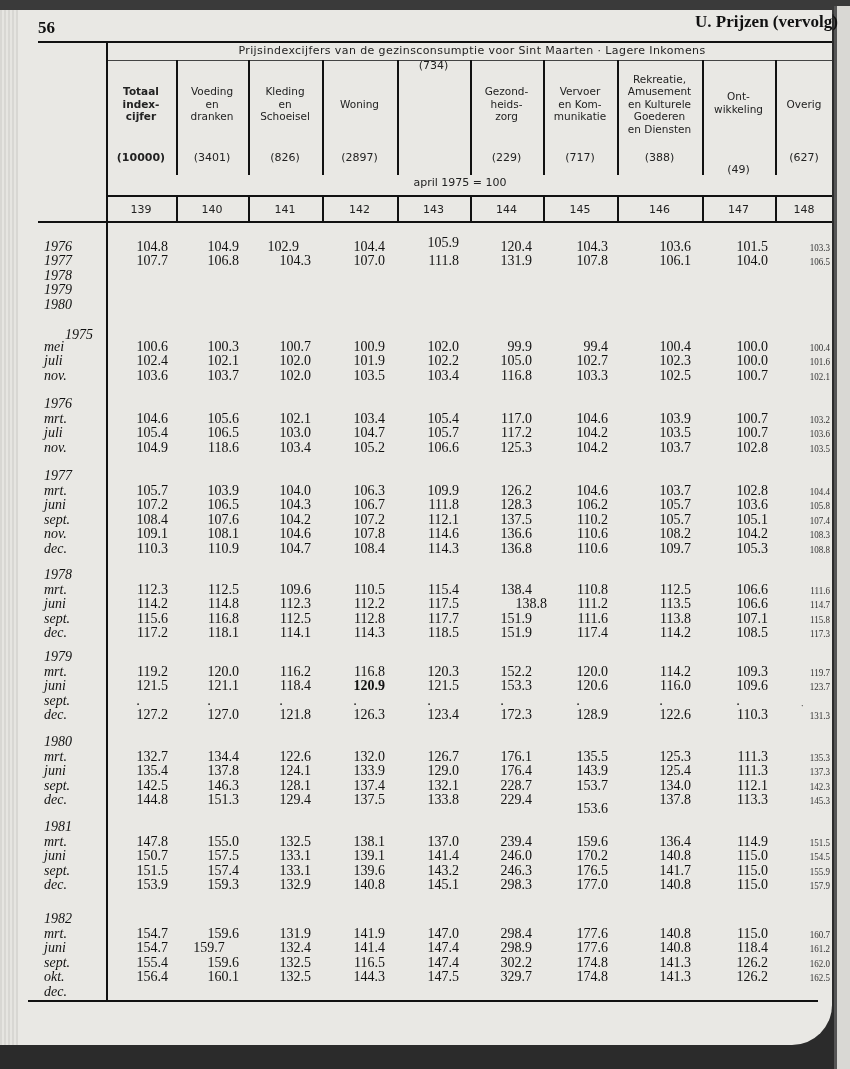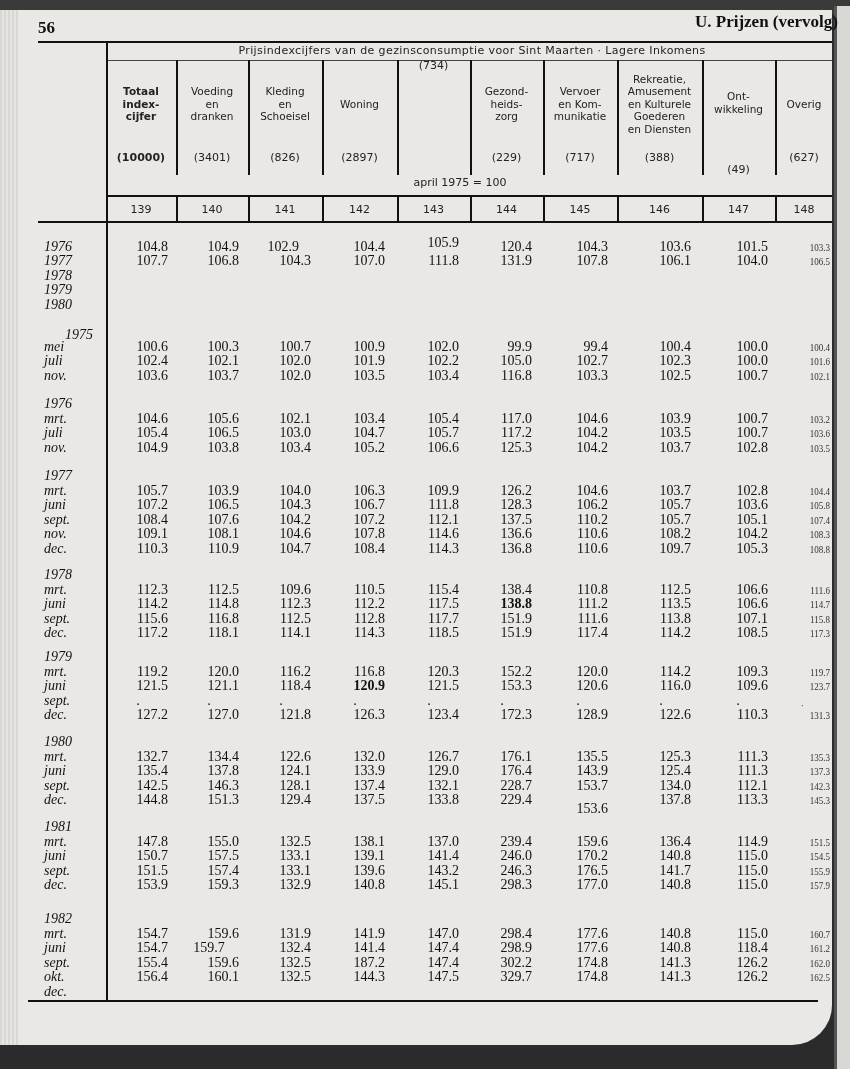"103.8" div.cell { text: 103.8 -> 118.6 }
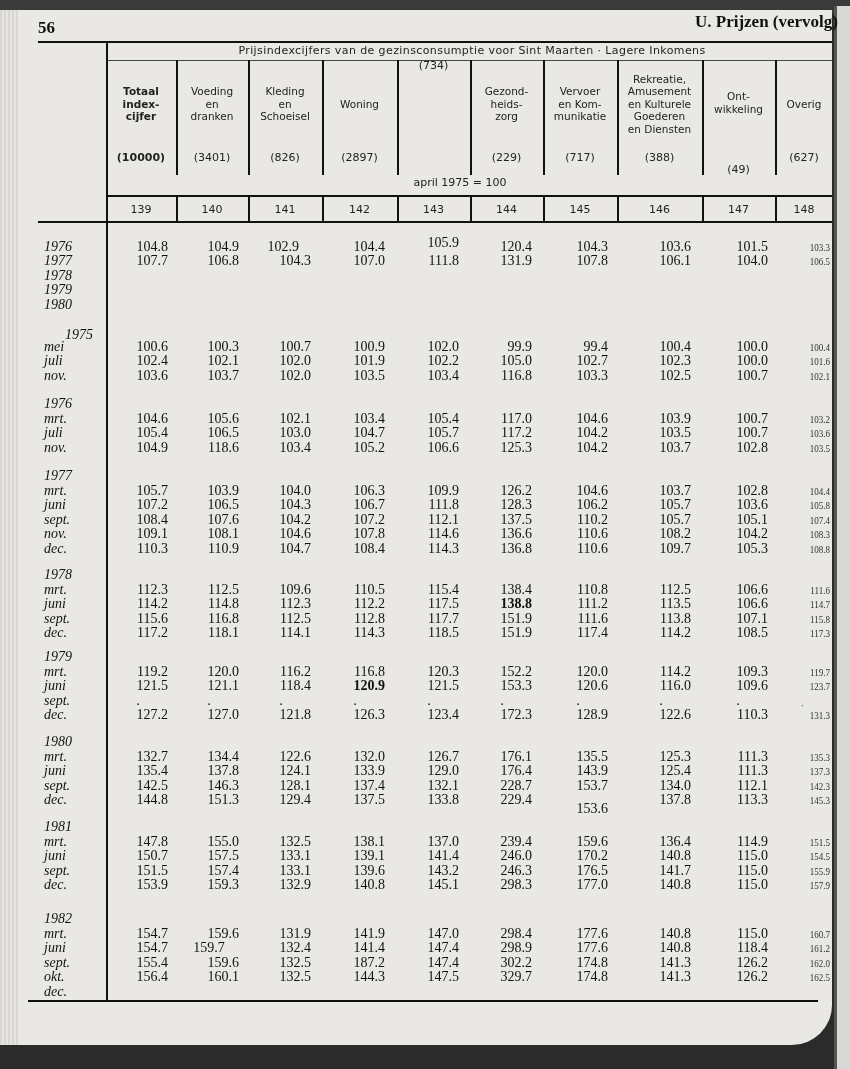"138.8" div.cell { font-weight: bold -> none; left: 472px -> 487px }
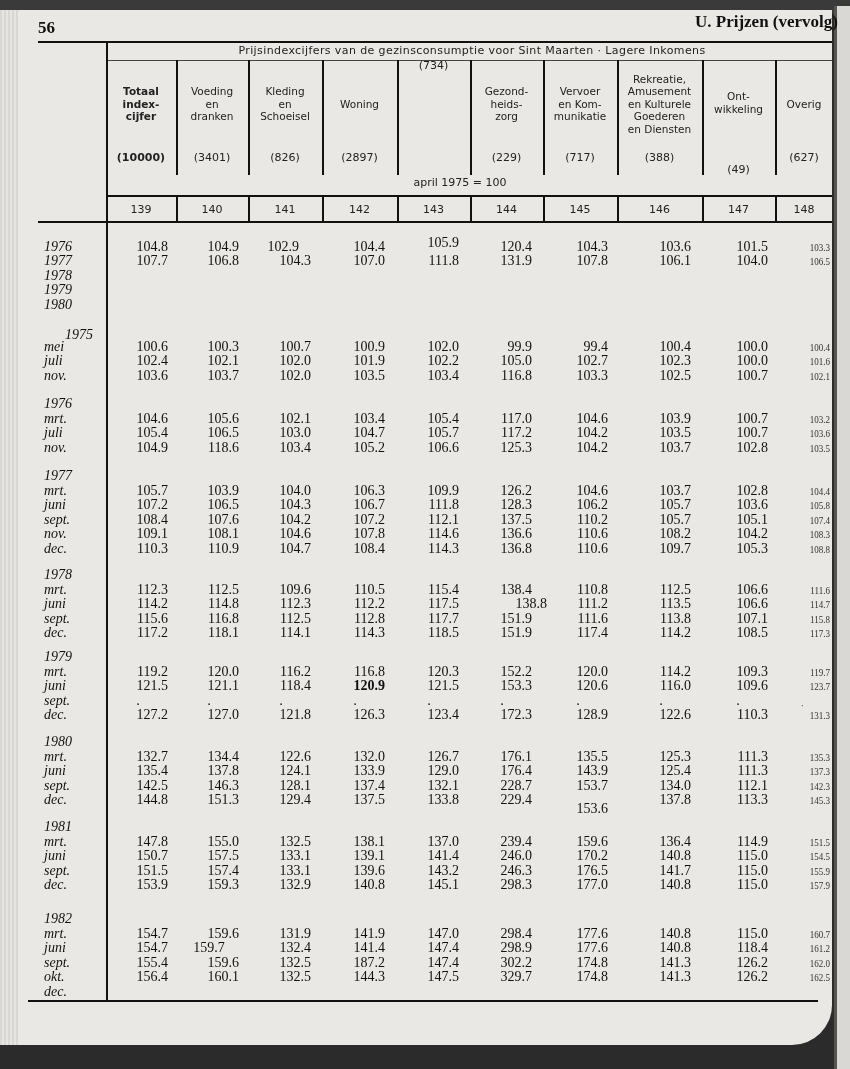"187.2" div.cell { text: 187.2 -> 116.5 }
